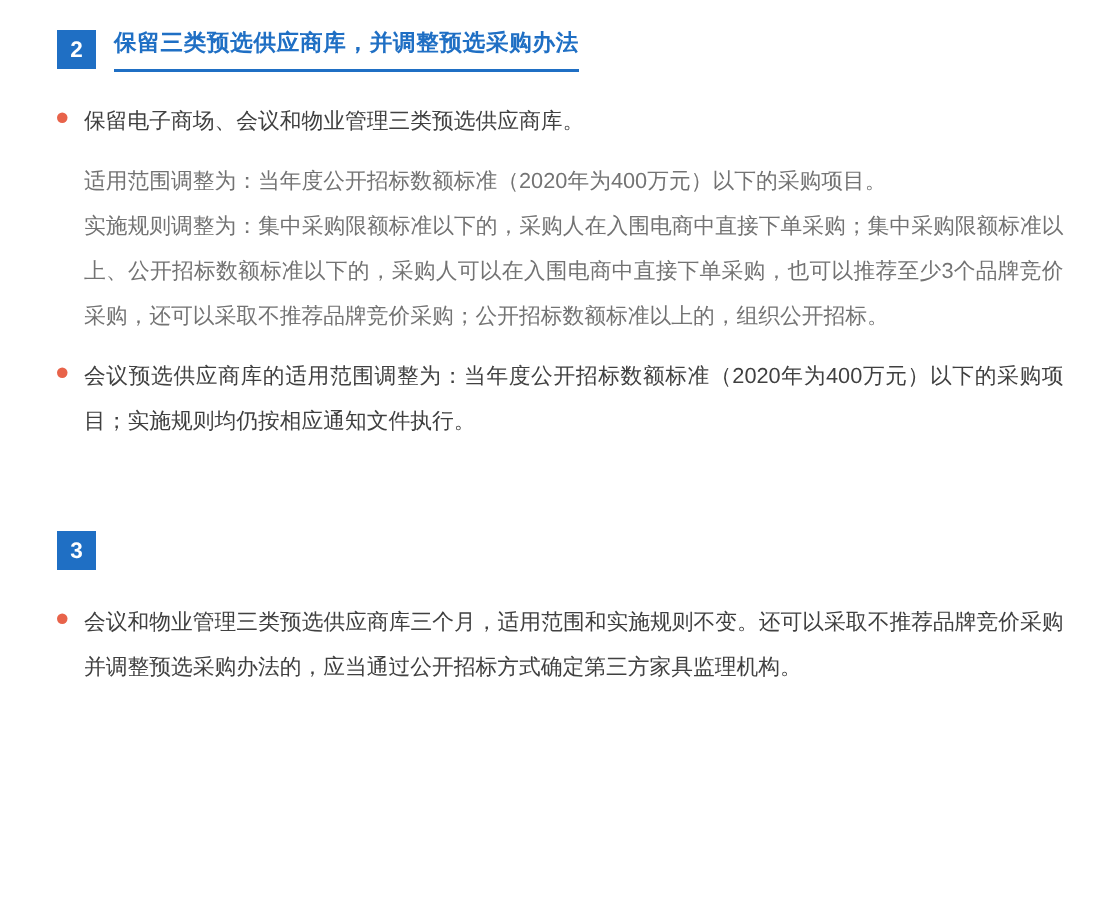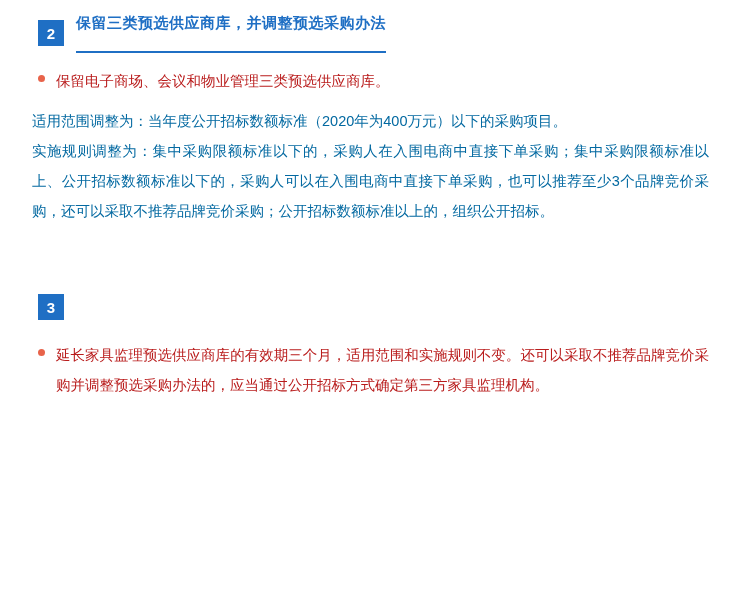"保留三类预选供应商库，并调整预选采购办法" .sec-title-wrap { padding-bottom: 18px -> 8px }
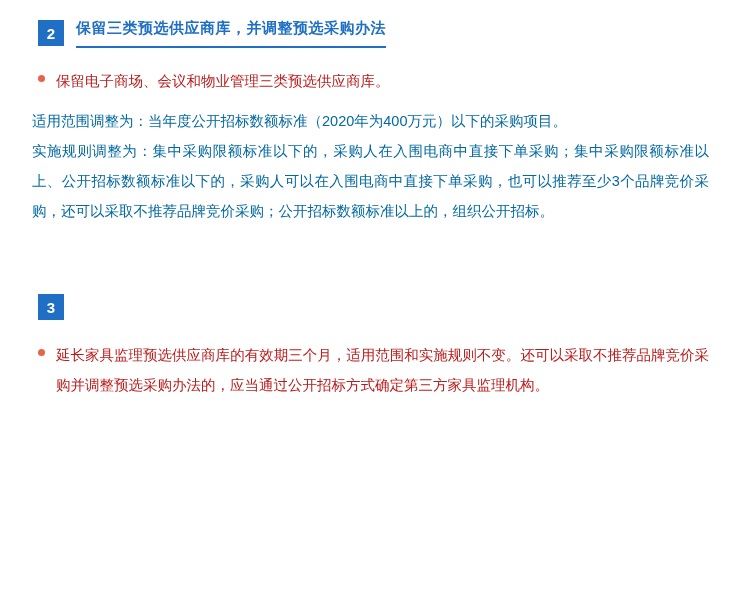"保留电子商场、会议和物业管理三类预选供应商库。" .bullet-text { color: #b91c1c -> #404040 }
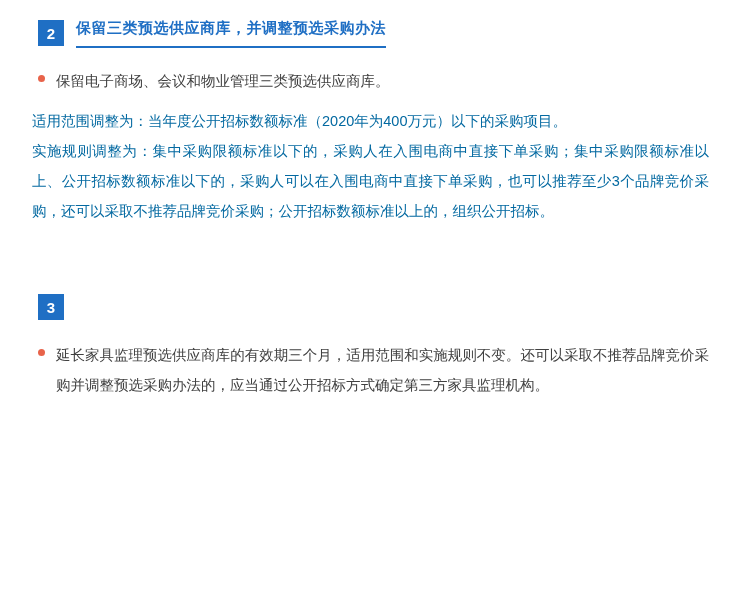"适用范围调整为：当年度公开招标数额标准（2020年为400万元）以下的采购项目。" .sub-para { color: #0369a1 -> #737373; margin-left: 32px -> 56px }
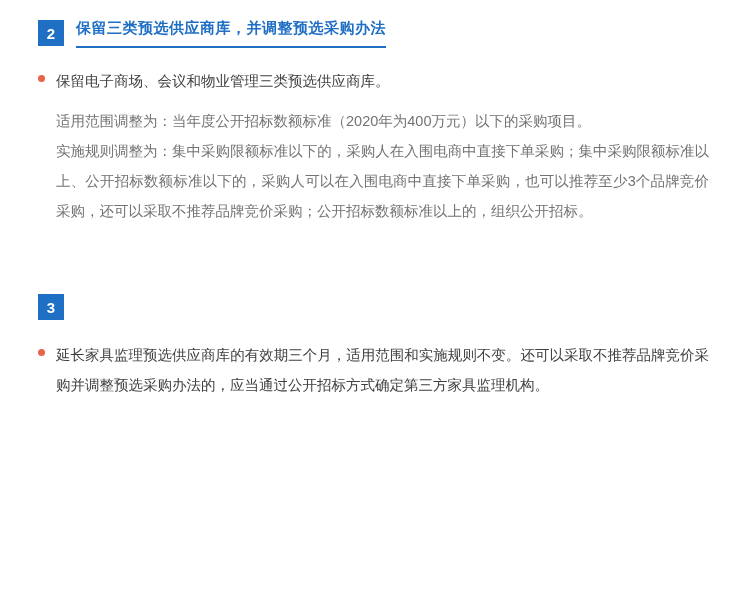"会议预选供应商库的适用范围调整为：当年度公开招标数额标准（2020年为400万元" div.bullet-item { html: none -> <div> <span></span> <div>会议预选供应商库的适用范围调整为：当年度公开招标数额标准（2020年为400万元）以下的采购项目；实施规则均仍按相应通知文件执行。</div> </div> }
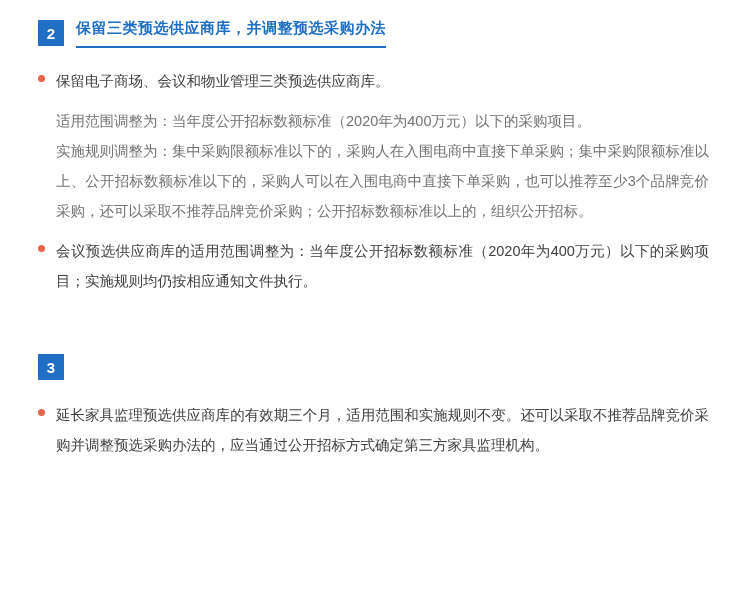"延长家具监理预选供应商库的有效期" span { text: 延长家具监理预选供应商库的有效期 -> 会议和物业管理三类预选供应商库 }
